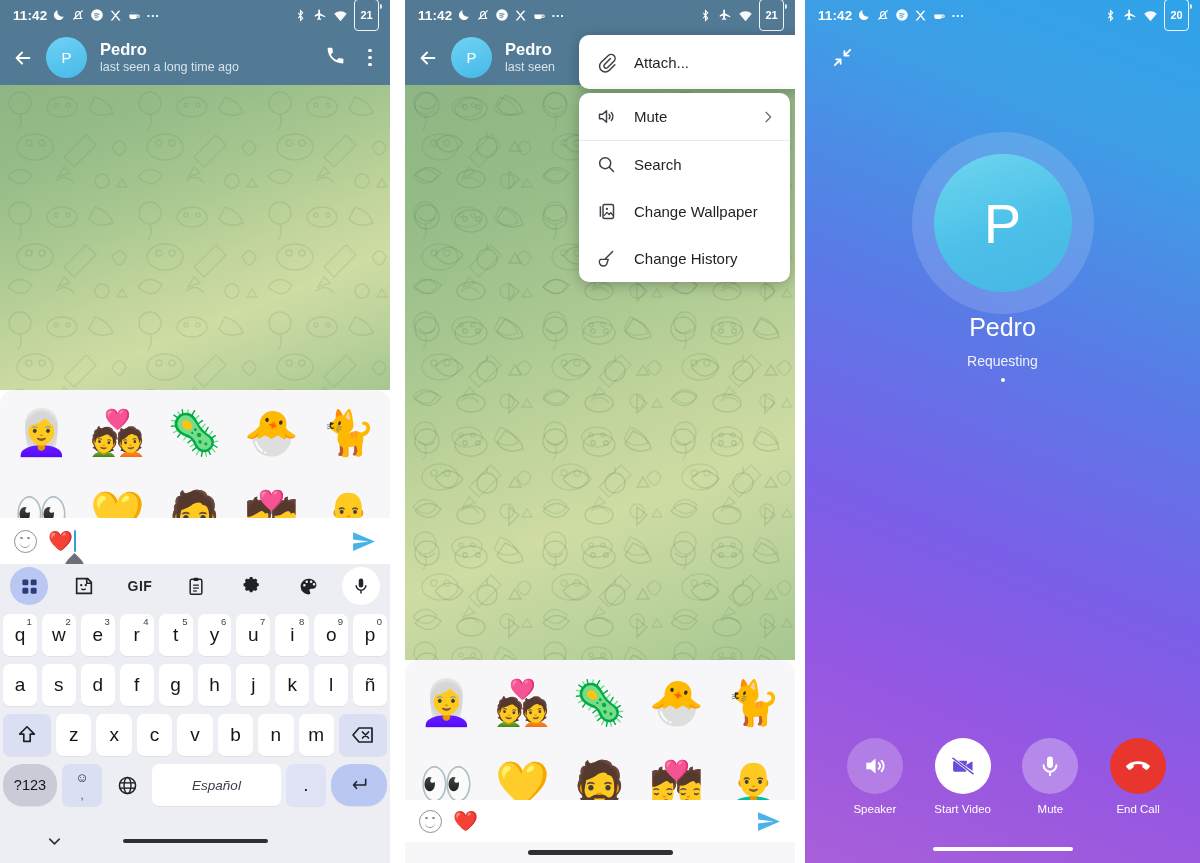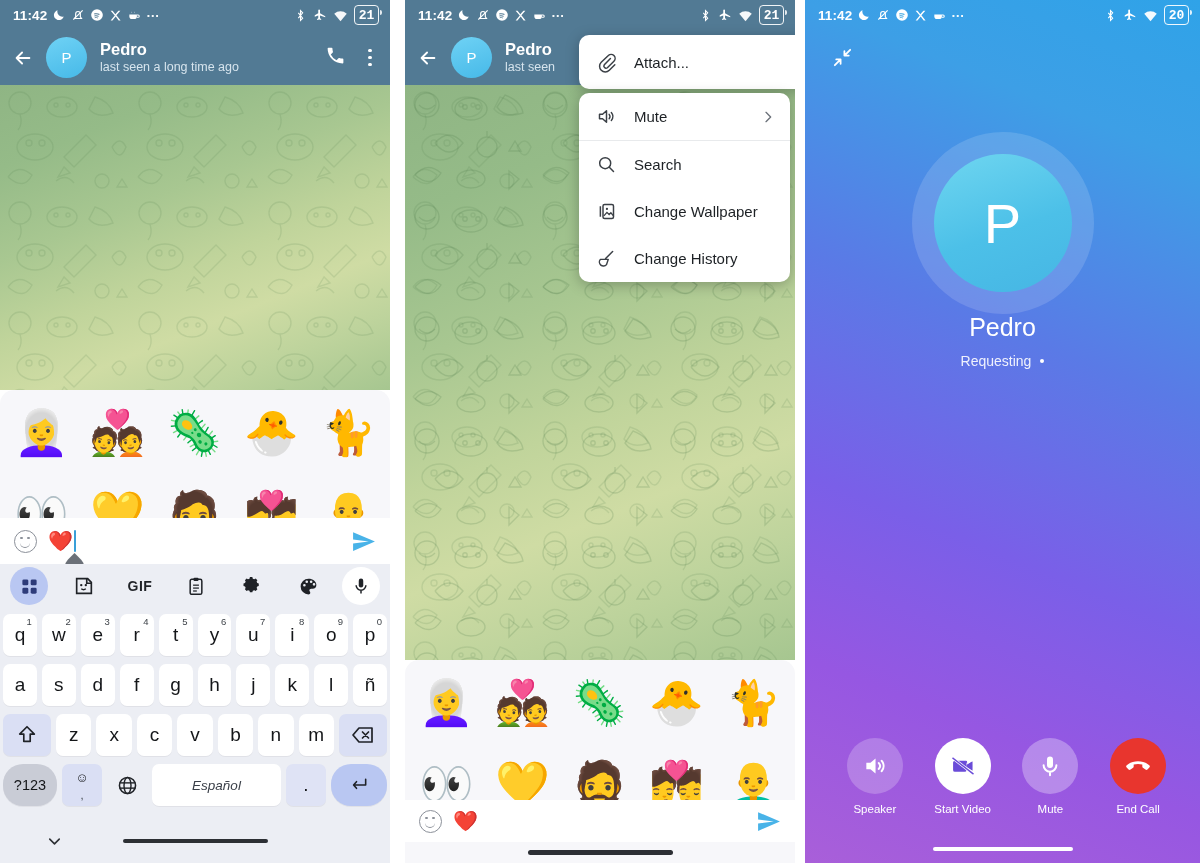"21" .batt { font-family: Liberation Mono, monospace -> none; font-size: 13px -> 11px; height: 20px -> 32px }
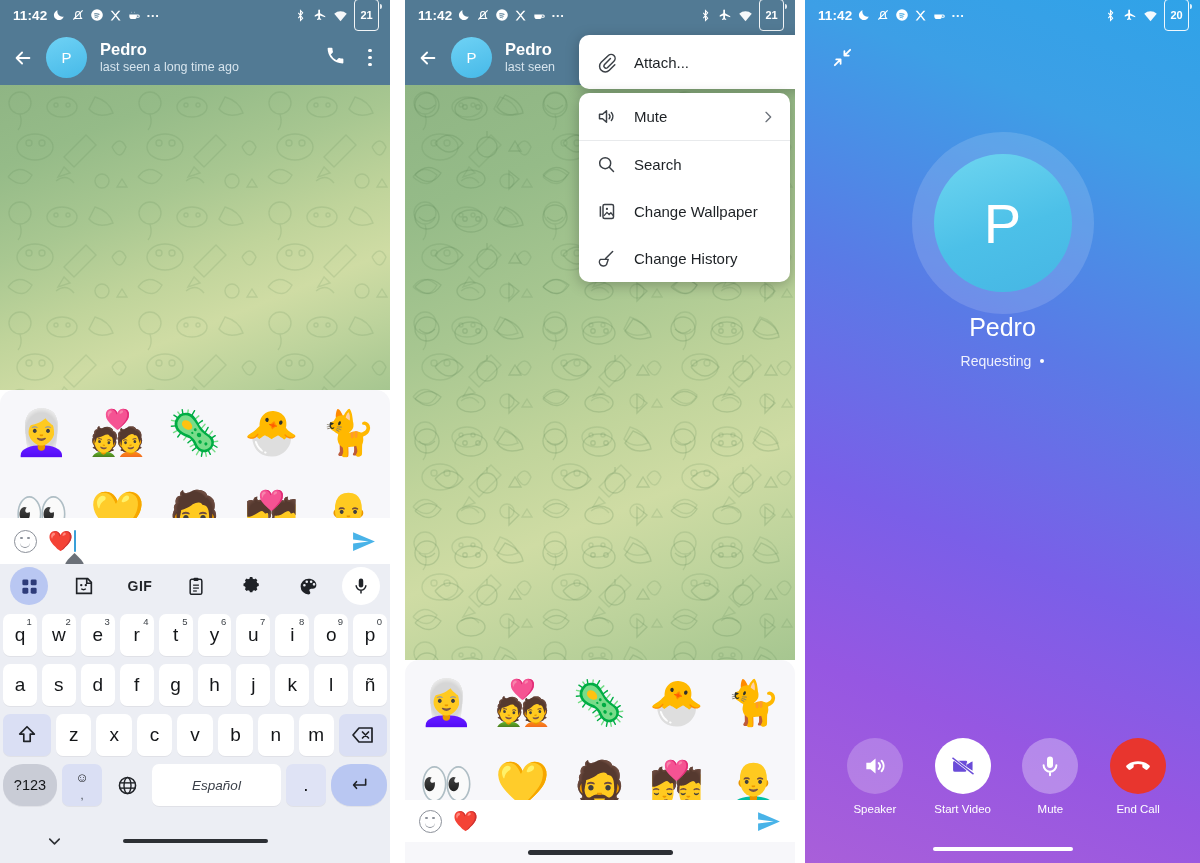"Requesting" .call-status { flex-direction: none -> column }
